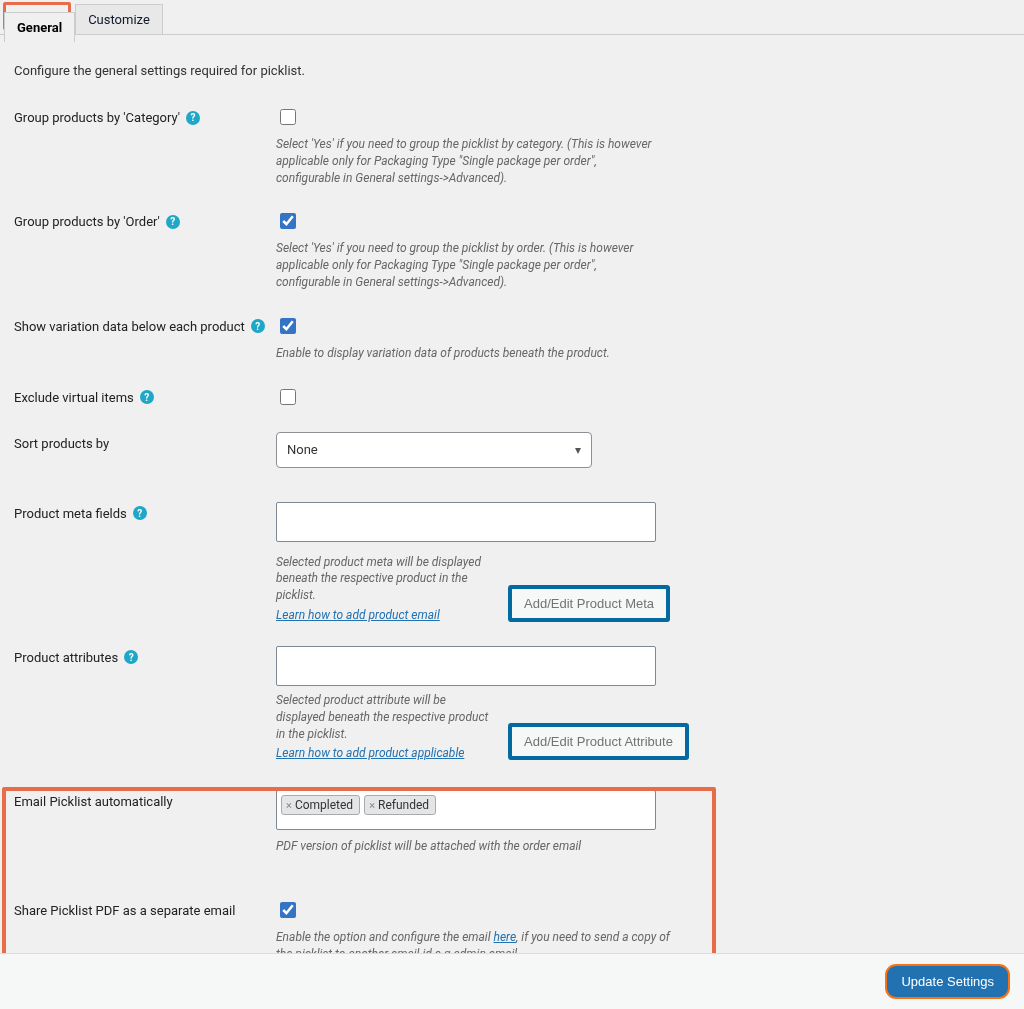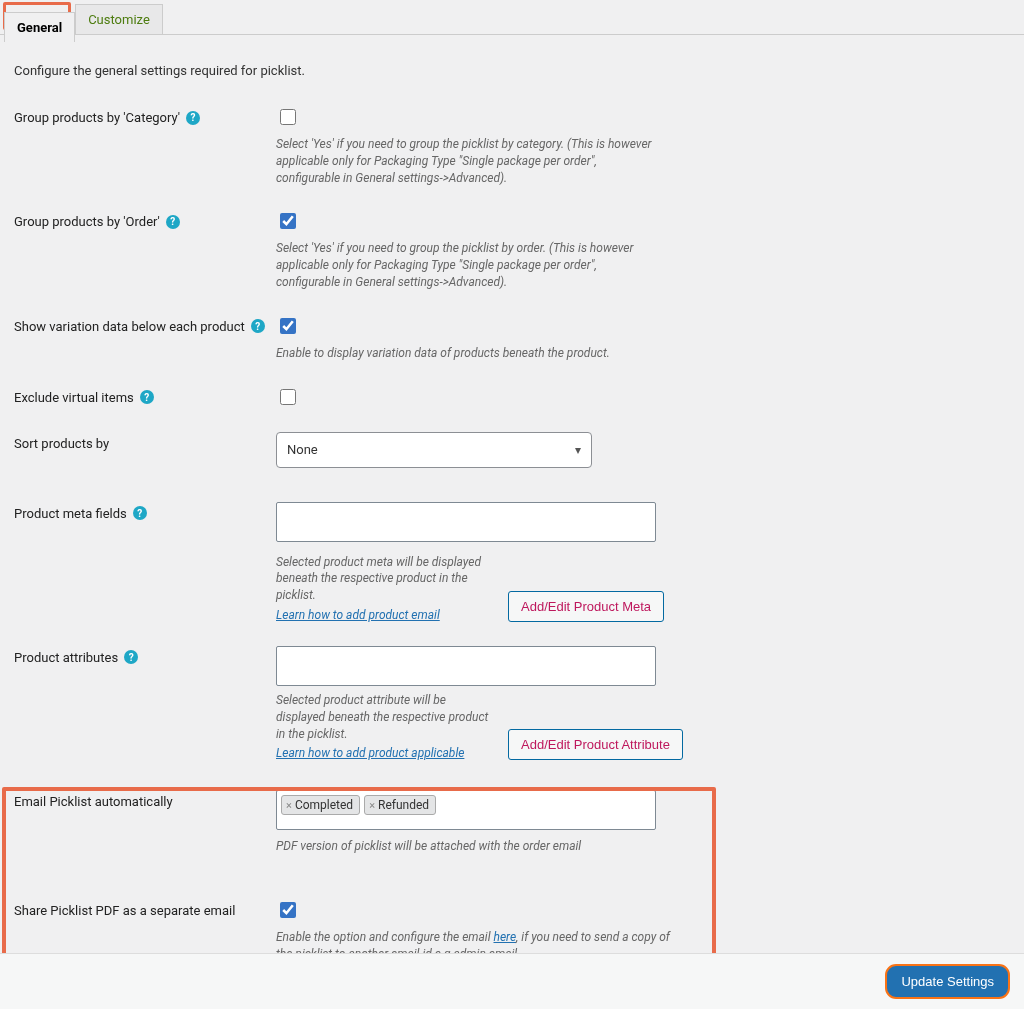"Customize" .tab { color: #4d7c0f -> #0f172a }
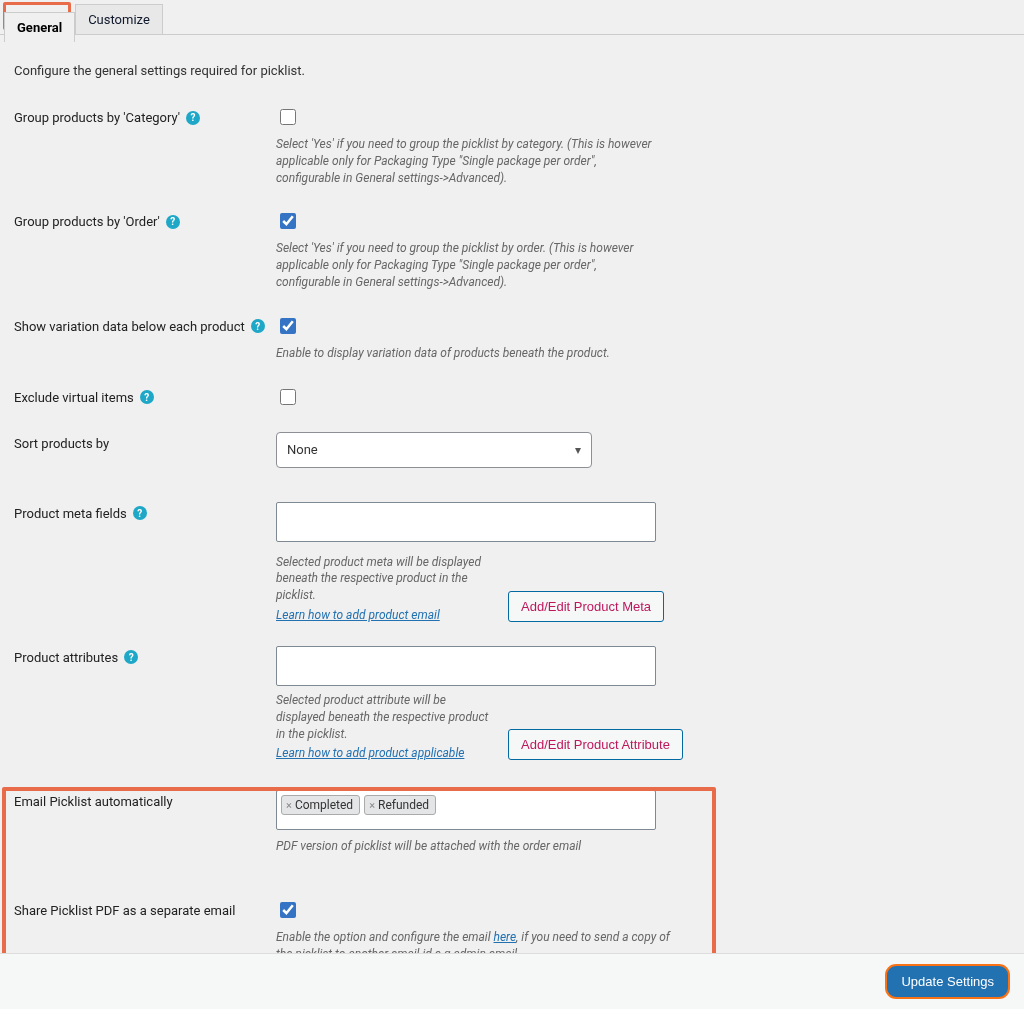"Add/Edit Product Meta" .btn-secondary { border: 1px solid #0369a1 -> 4px solid #0369a1; color: #be185d -> #737373 }
